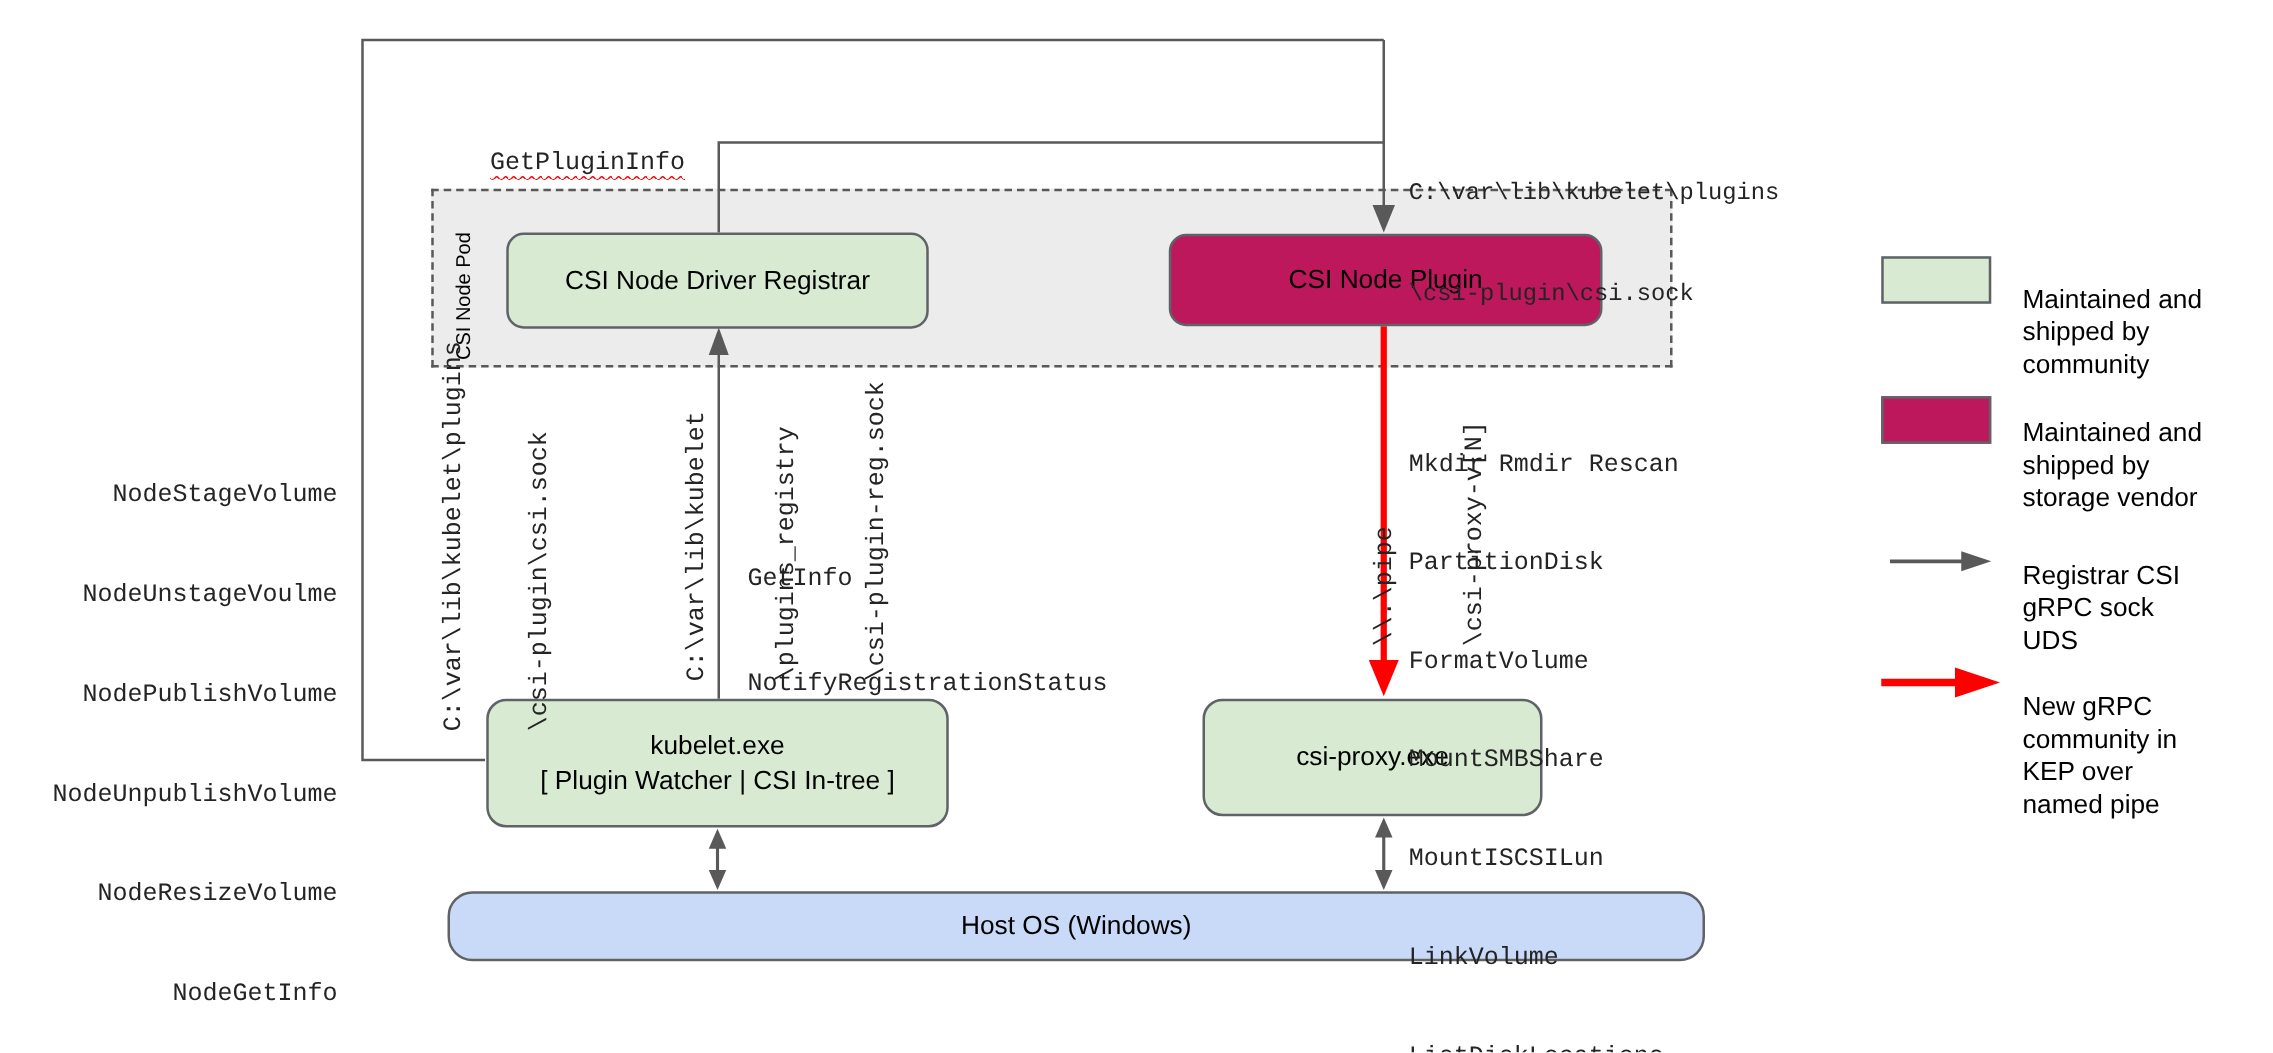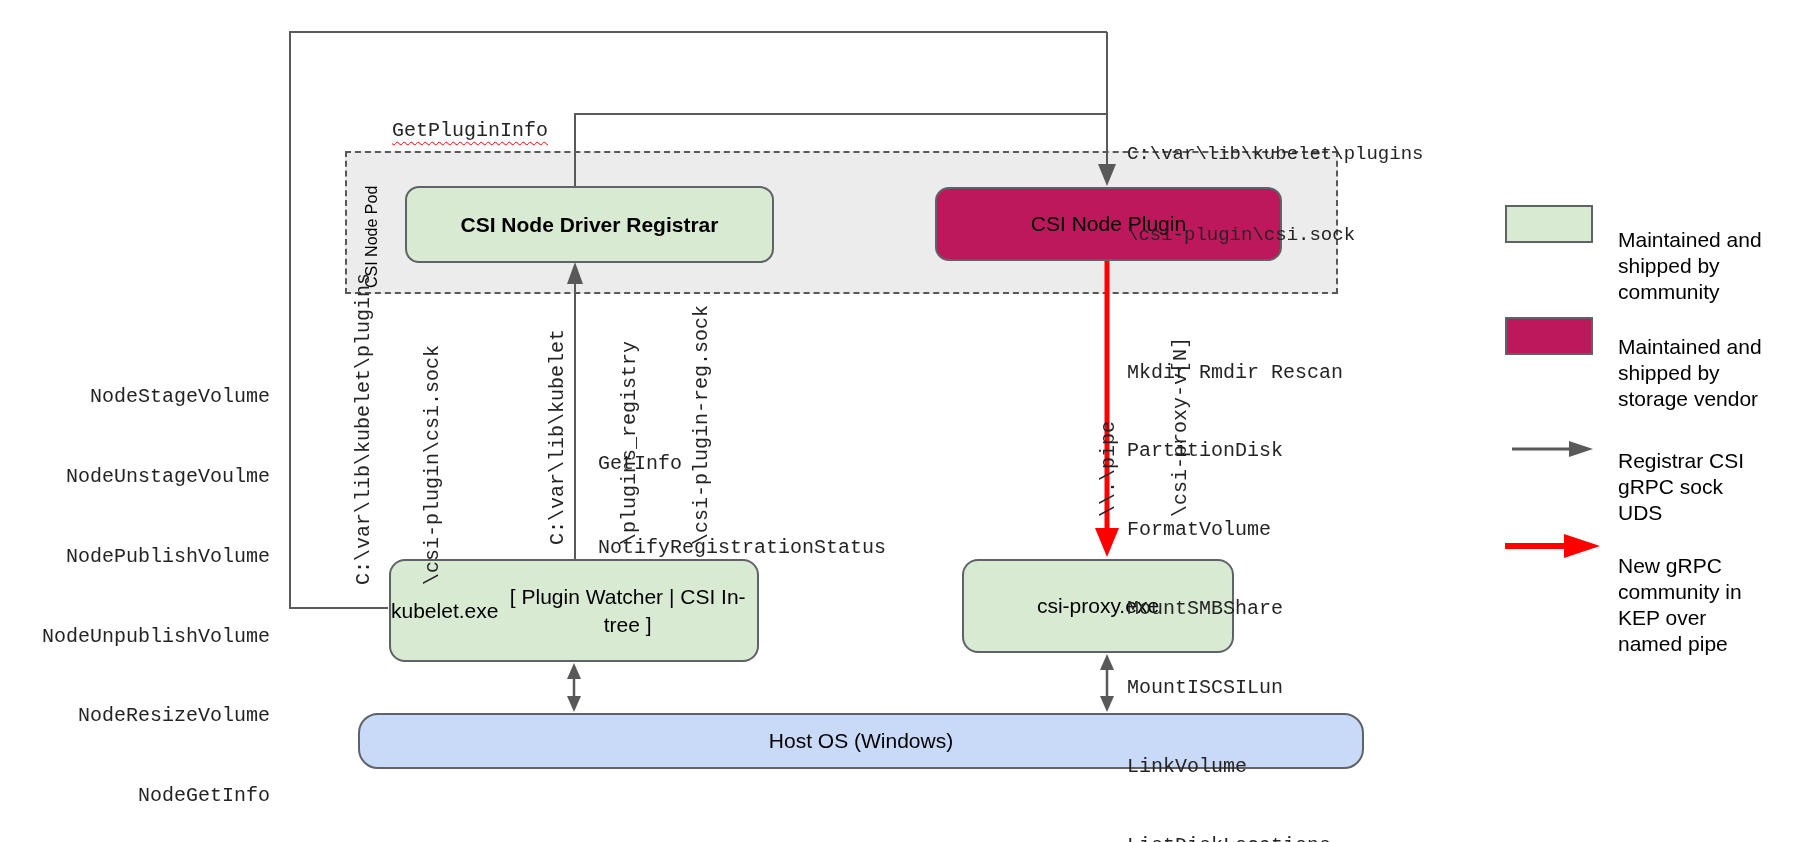"CSI Node Driver Registrar" div.node { font-weight: bold -> none; width: 369px -> 338px }
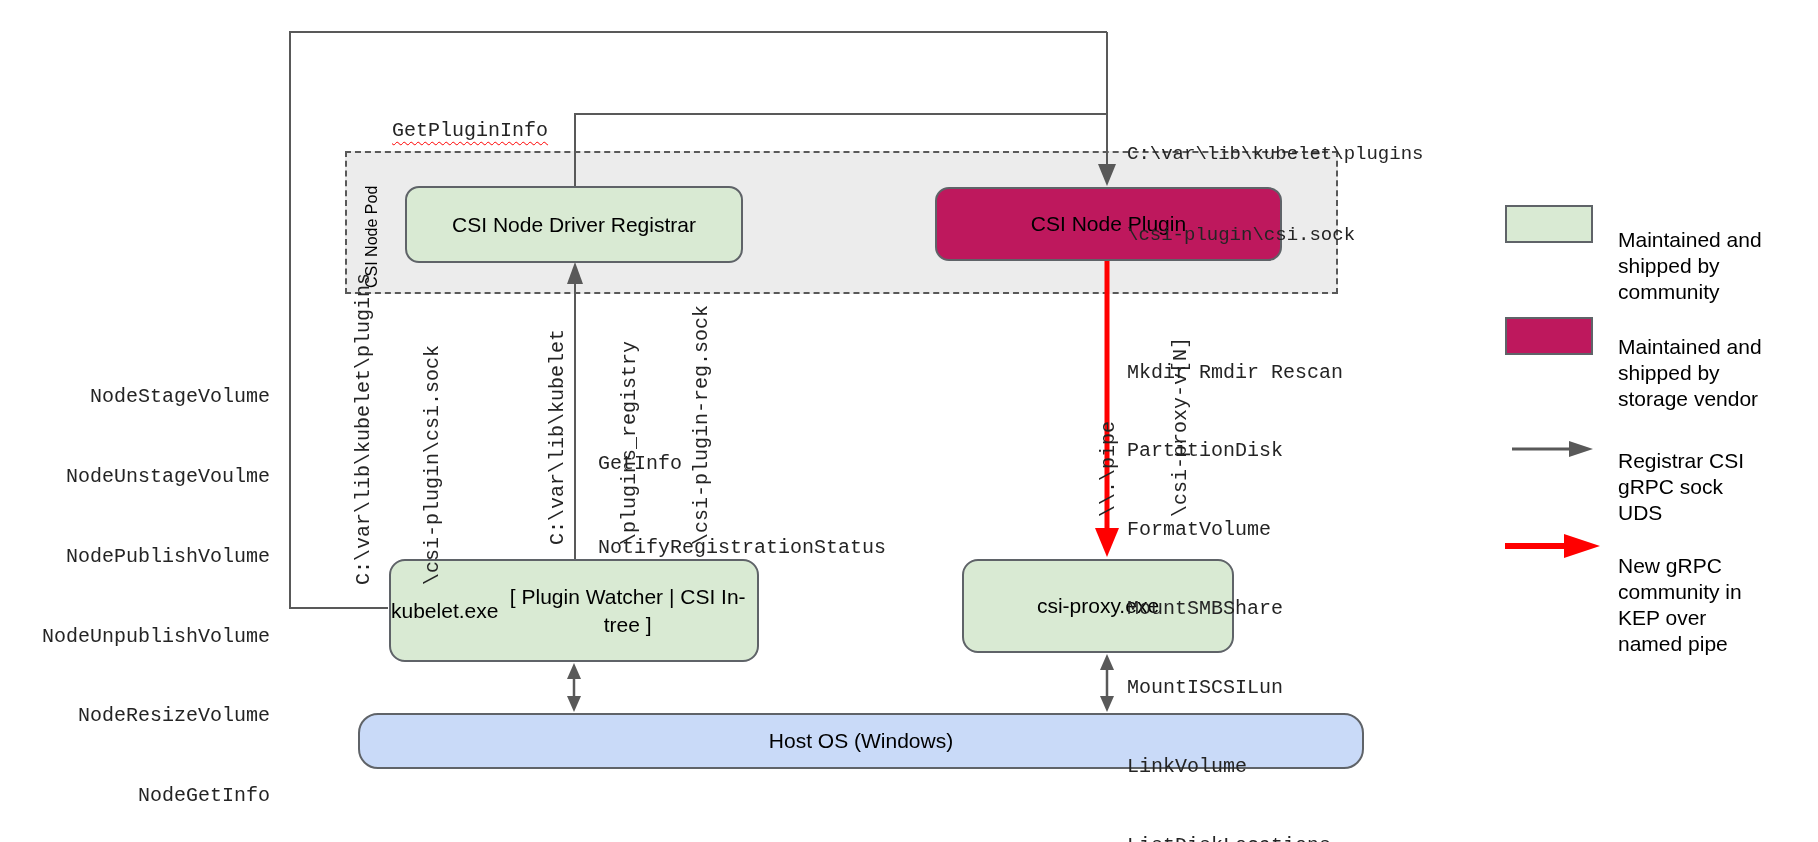"kubelet.exe" div.node { flex-direction: row -> column }
